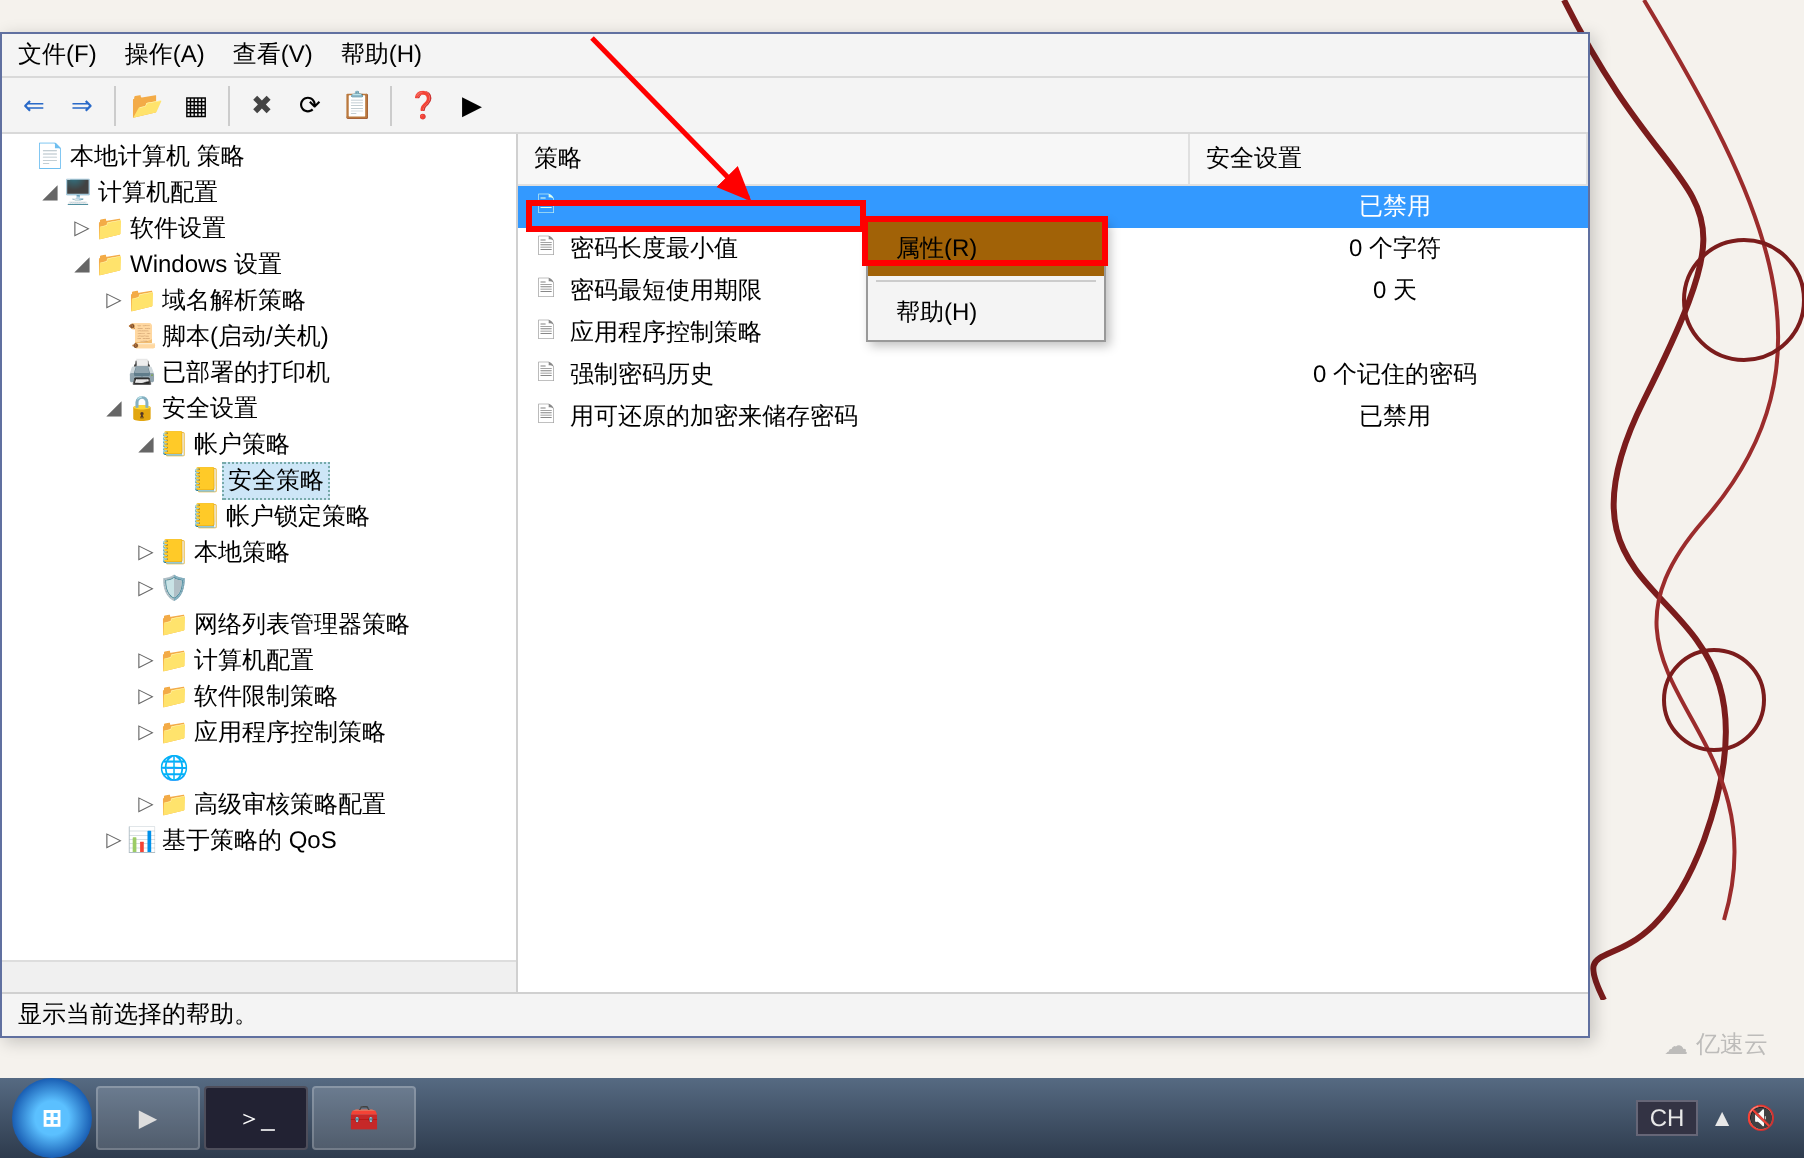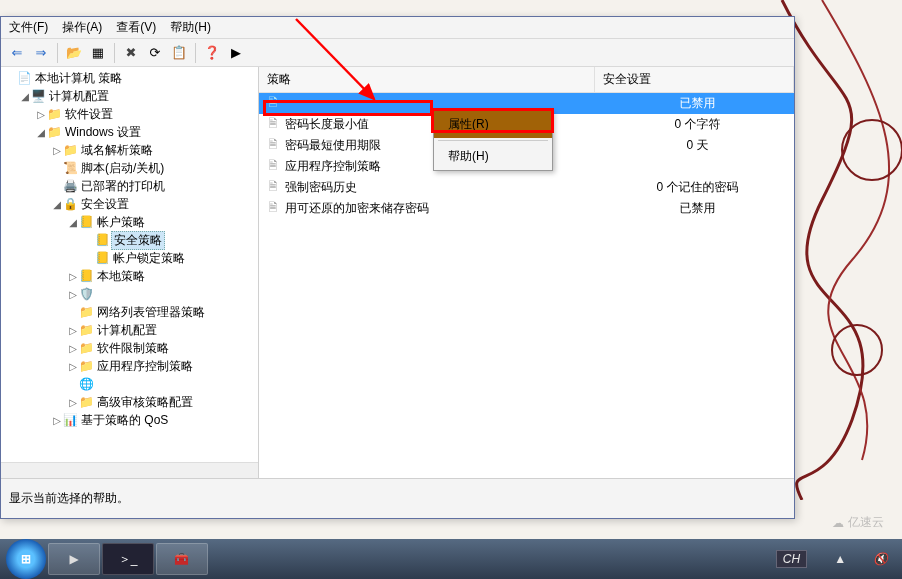"显示当前选择的帮助。" .statusbar { height: 40px -> 22px }
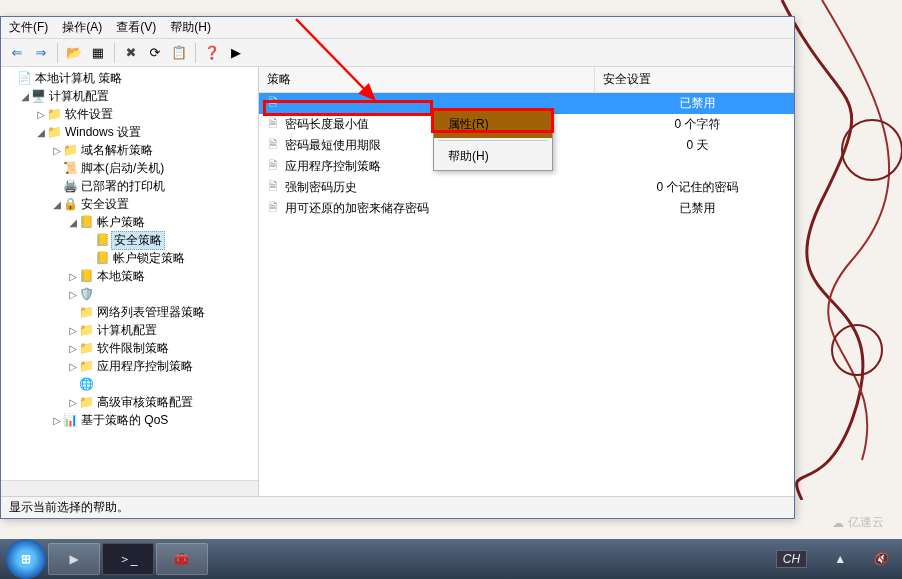"CH" .tray { font-style: italic -> none; gap: 27px -> 6px }
